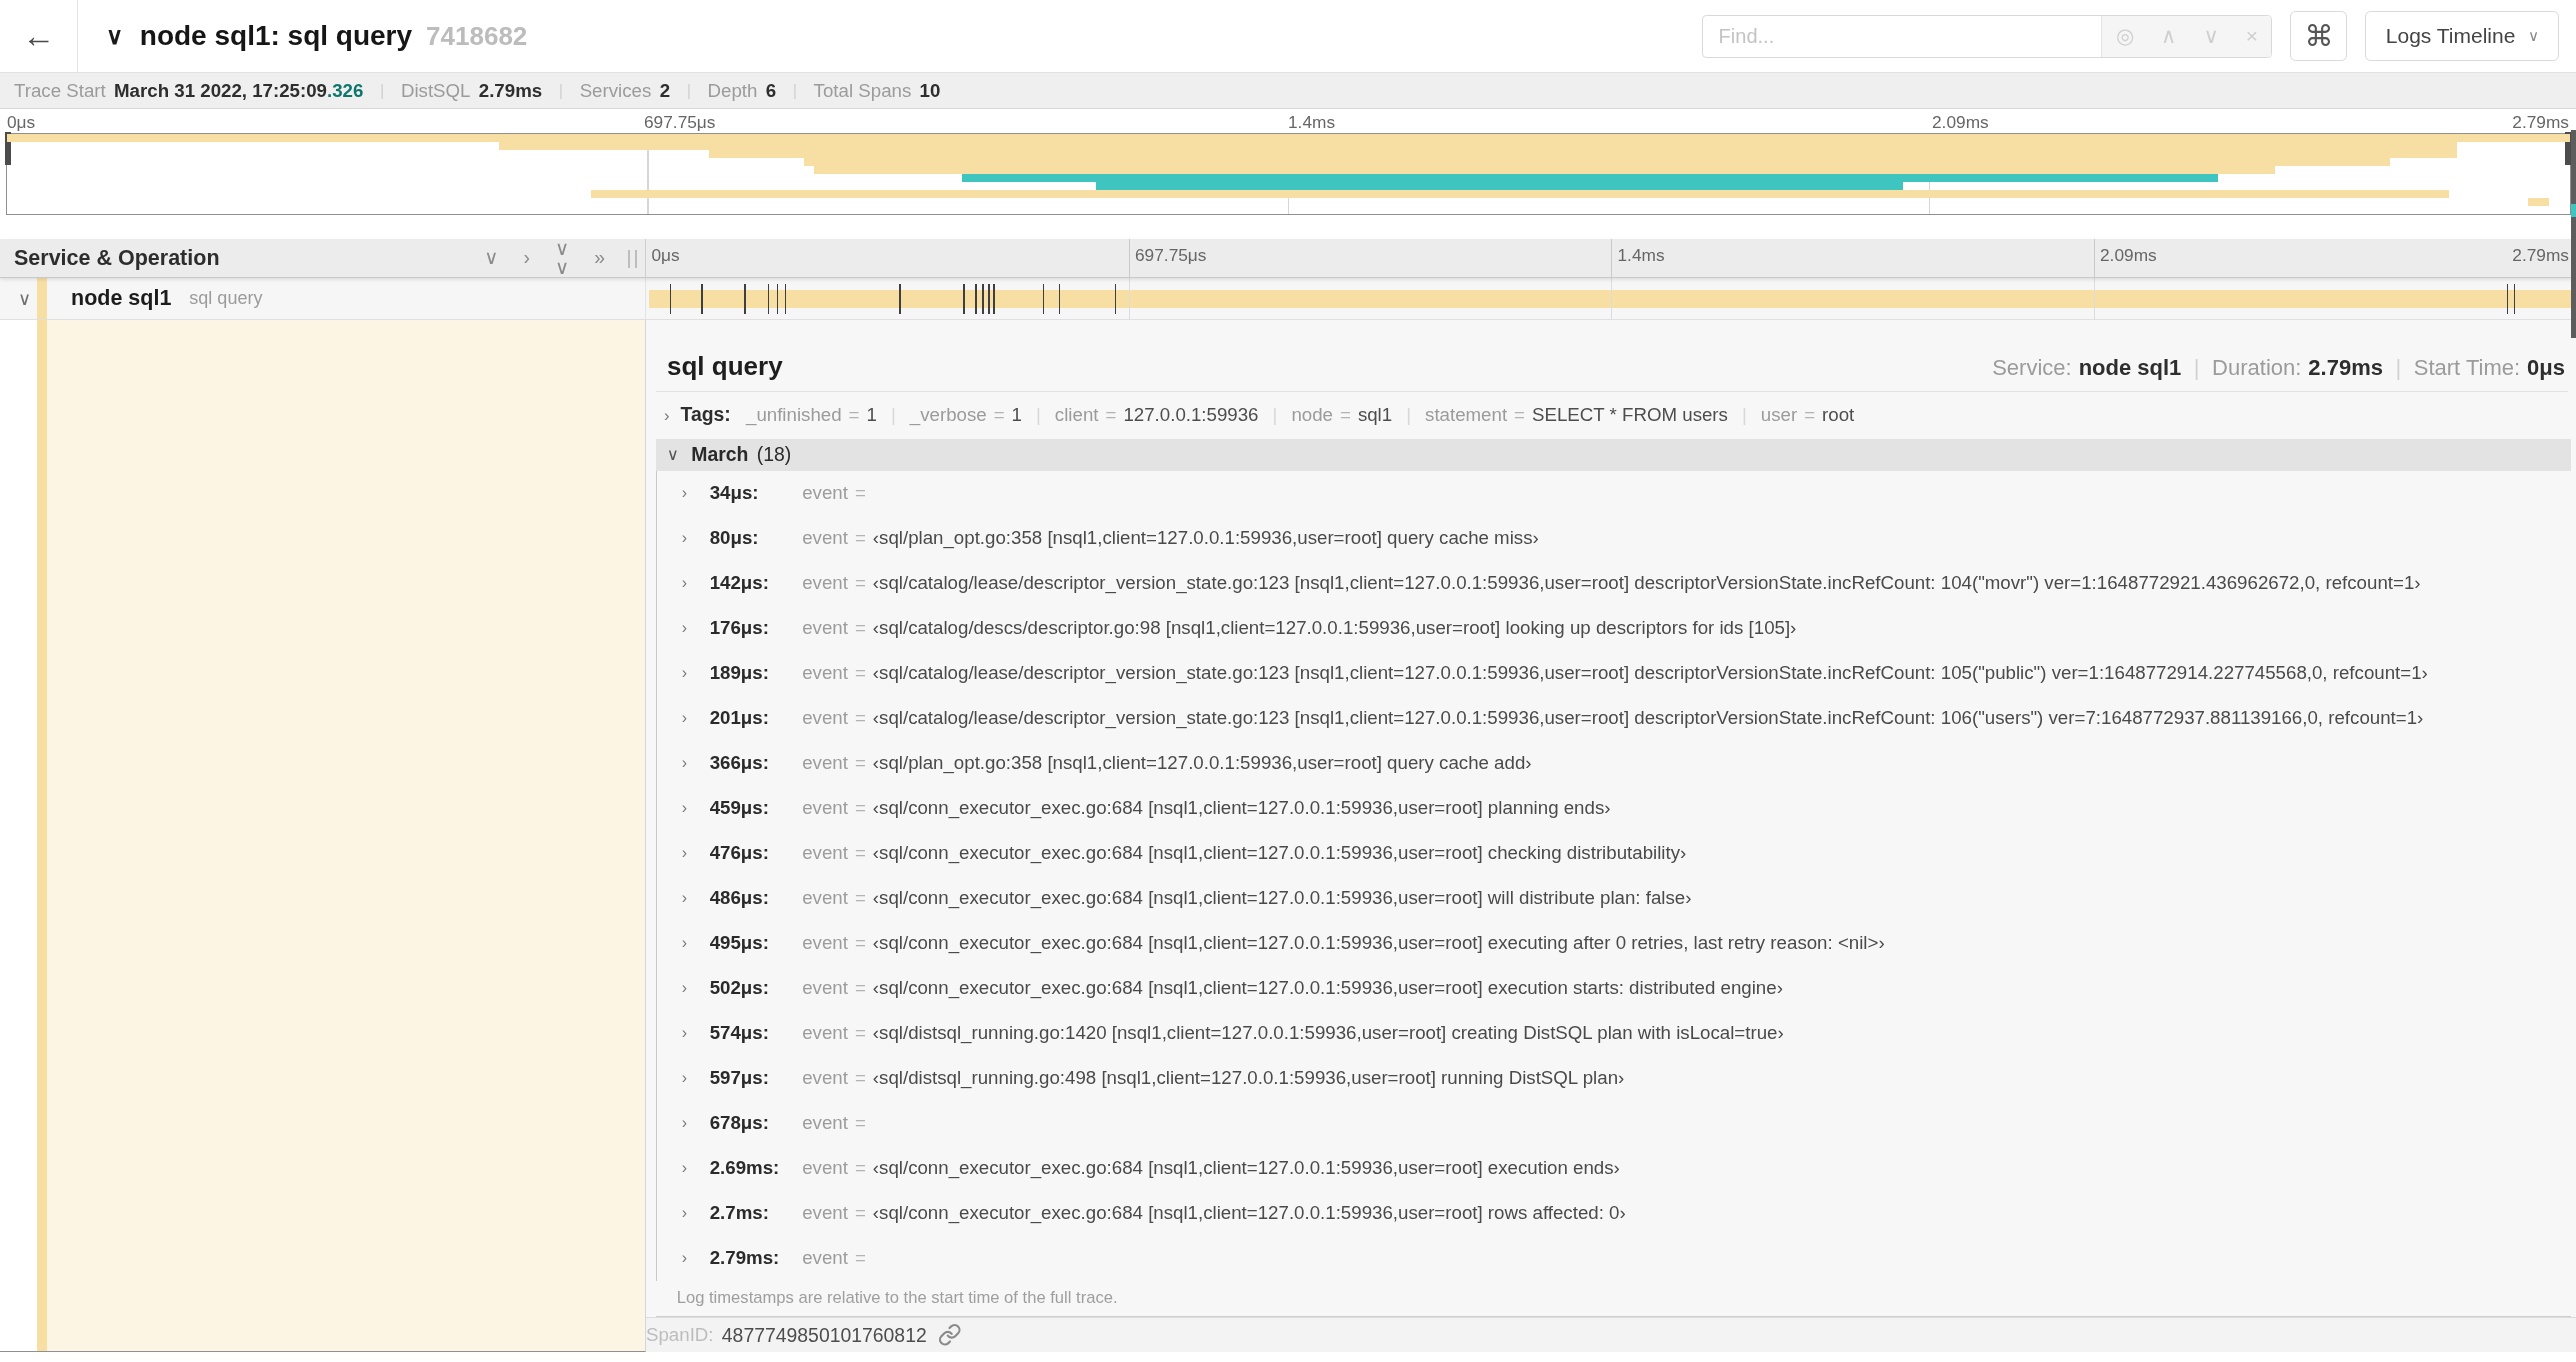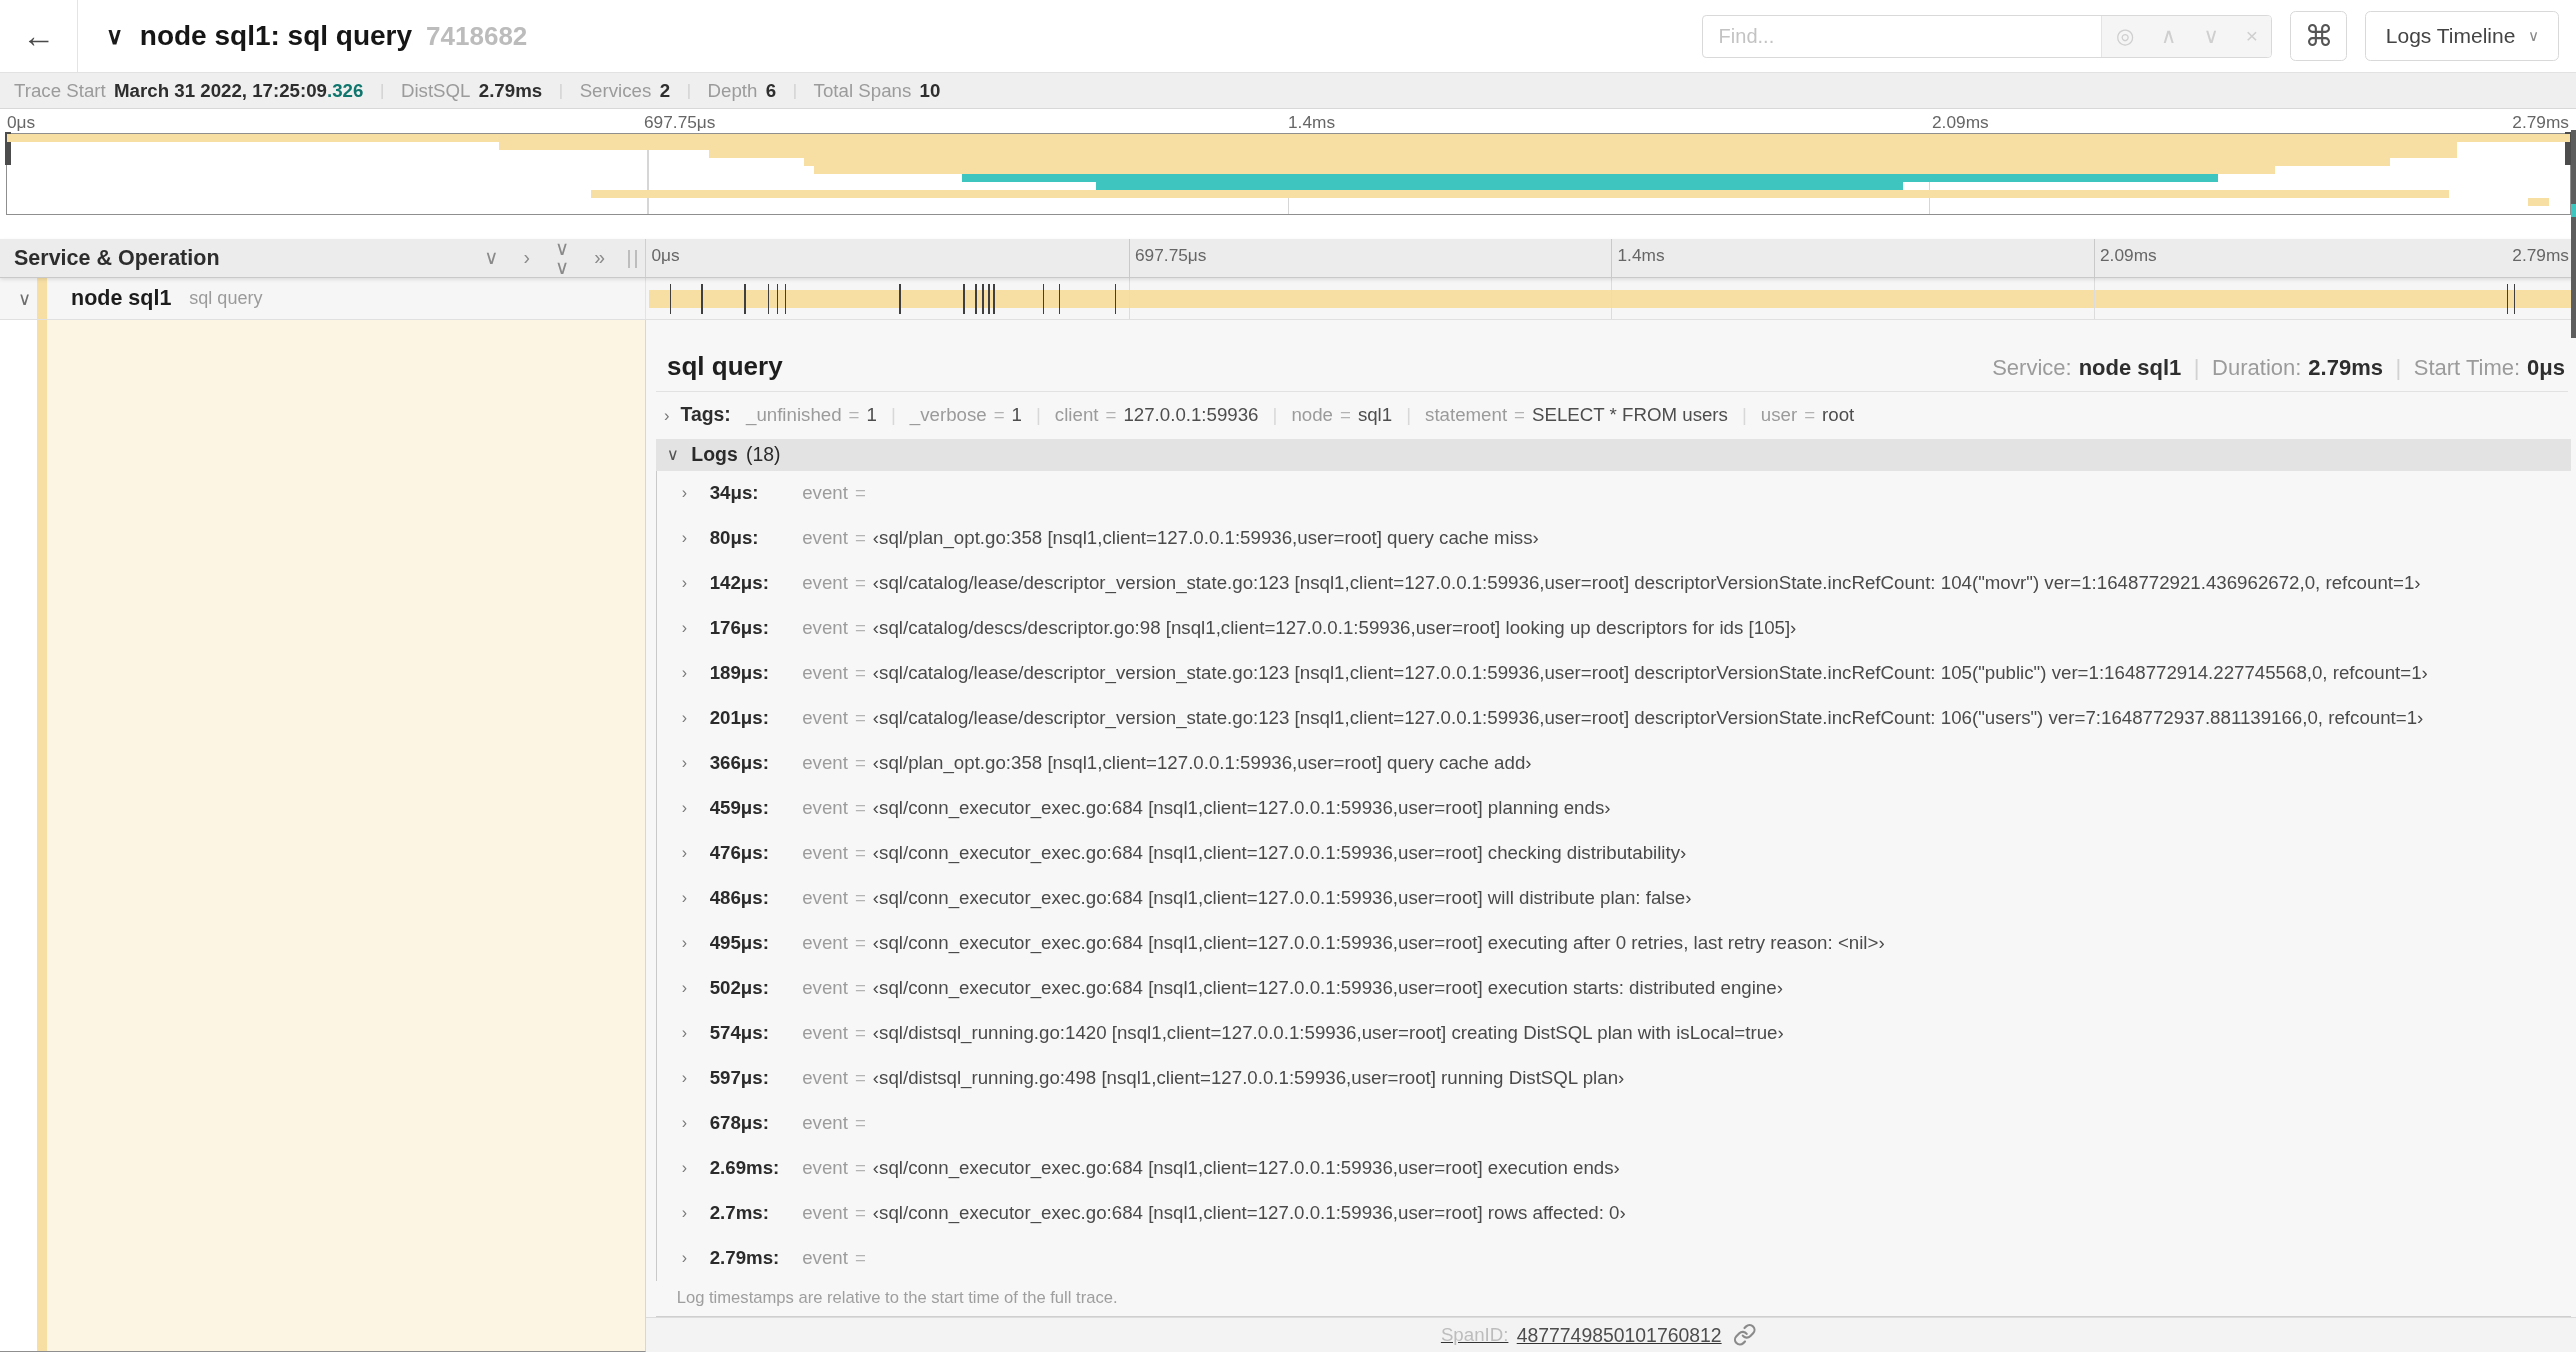"Logs" span.logs-title { text: Logs -> March }
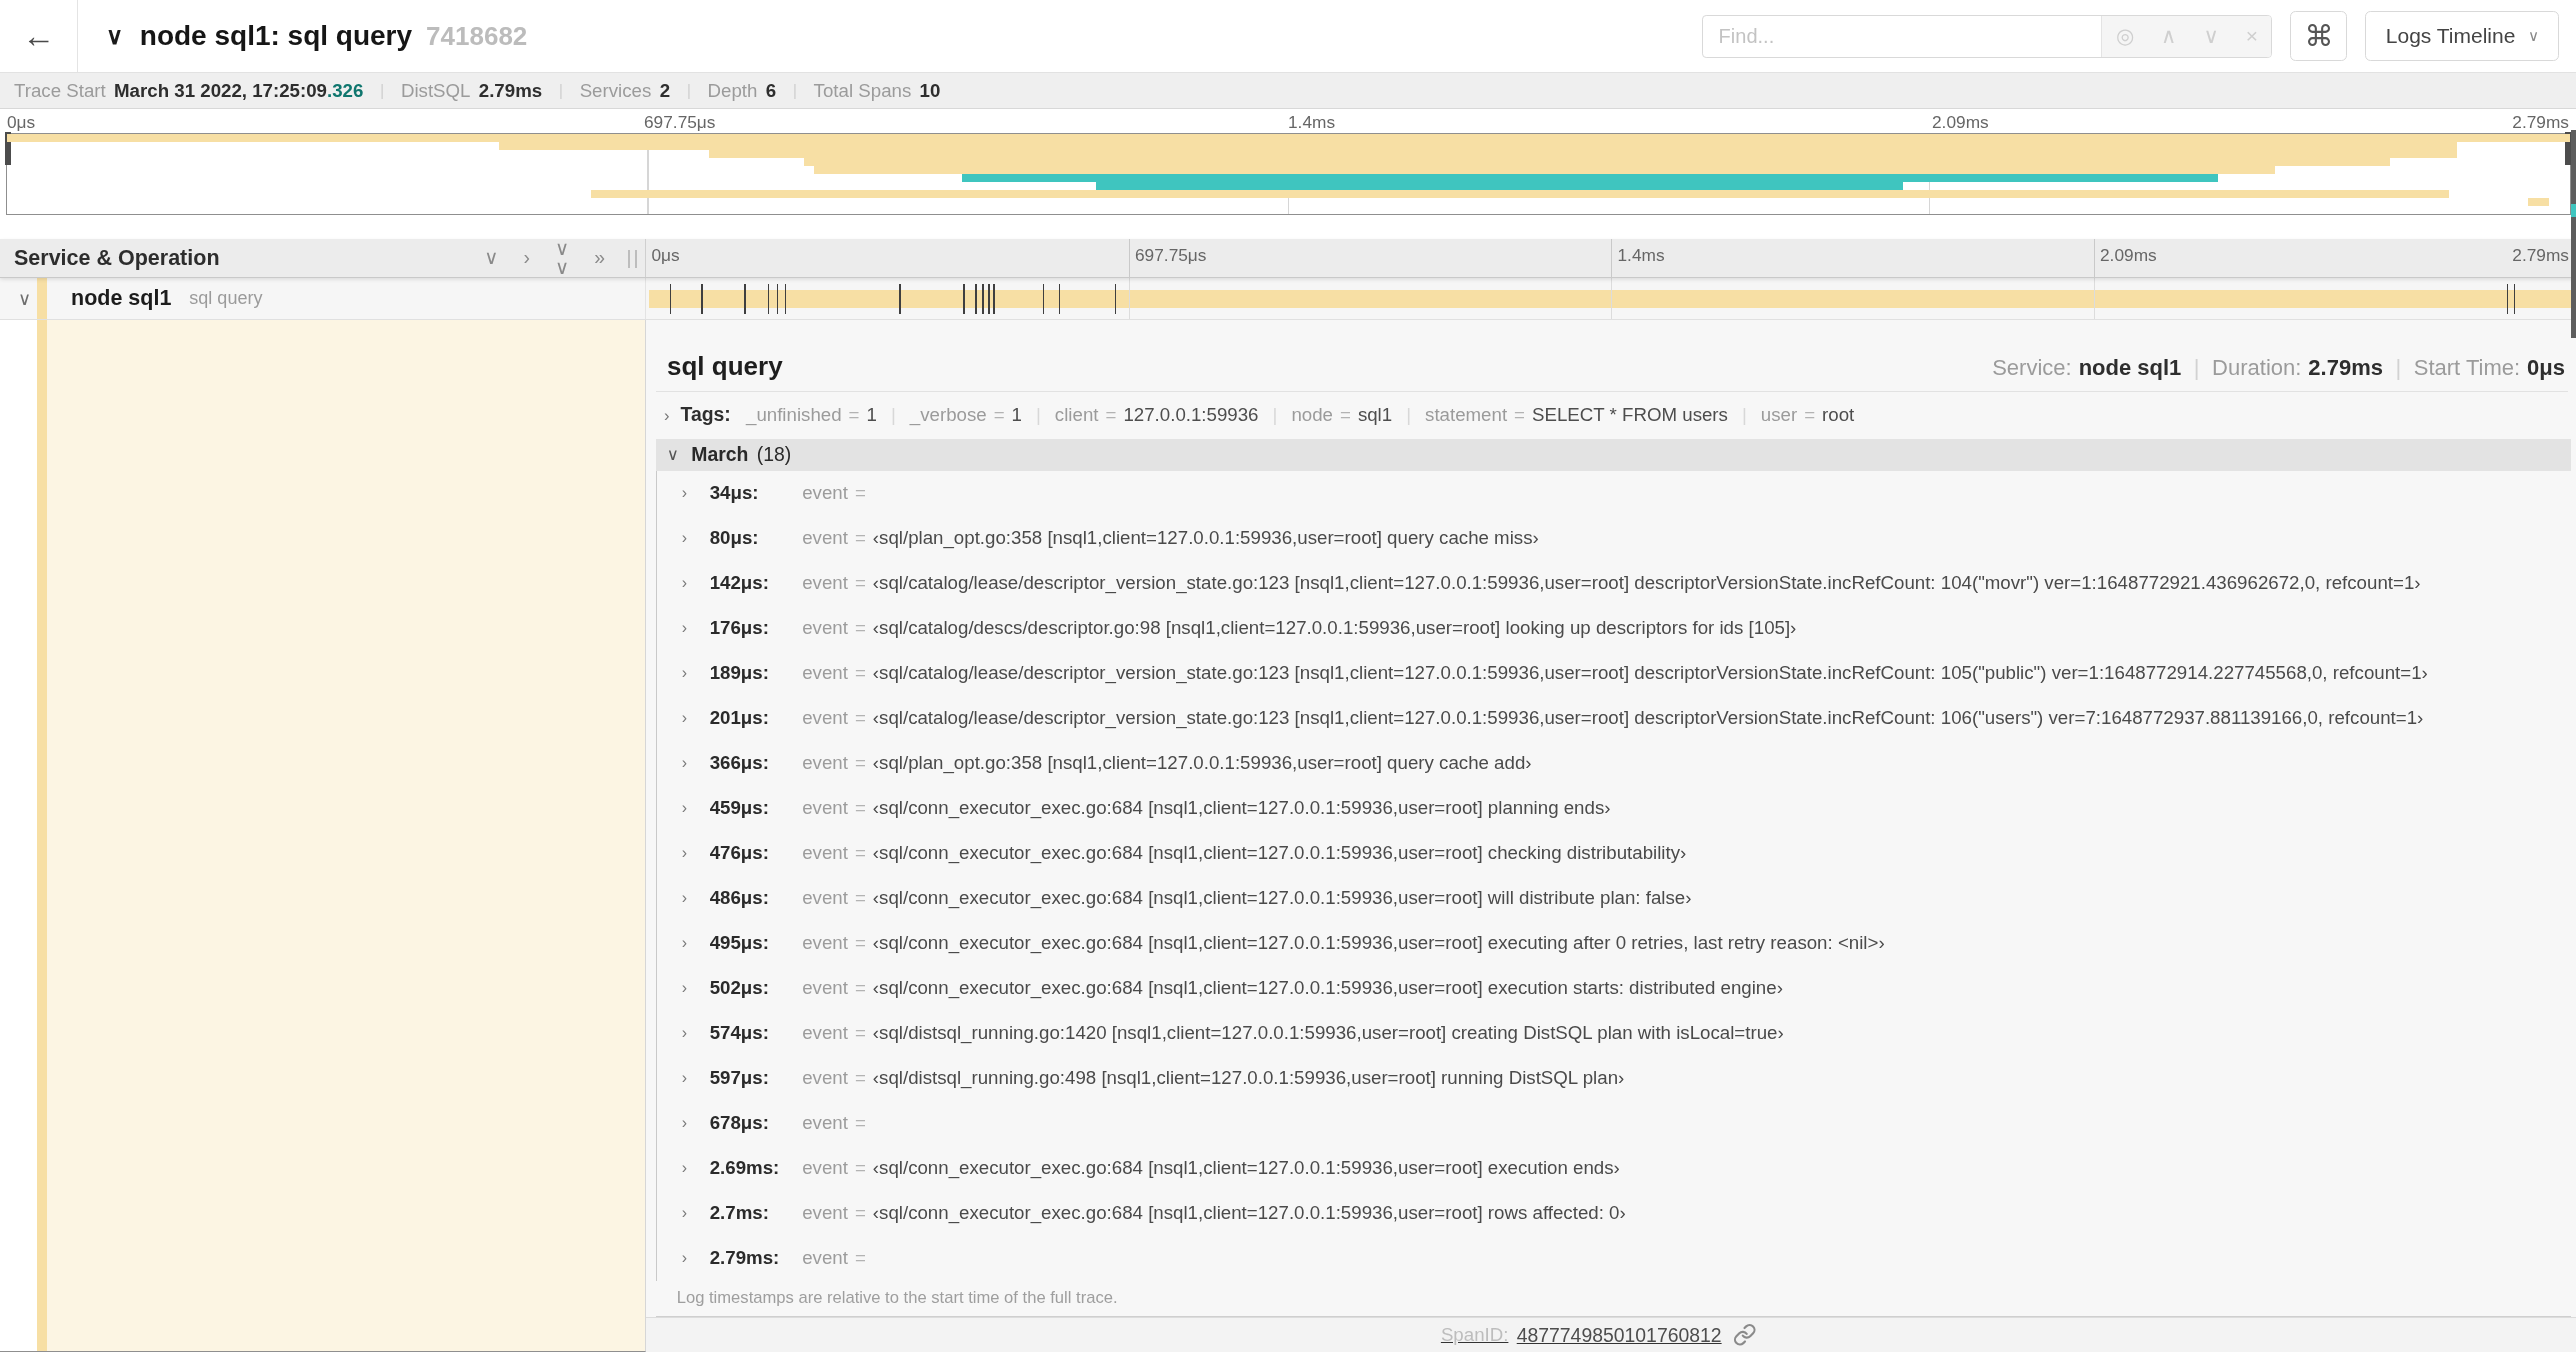"SpanID:" .detail-footer { justify-content: center -> flex-start; text-decoration: underline -> none }
